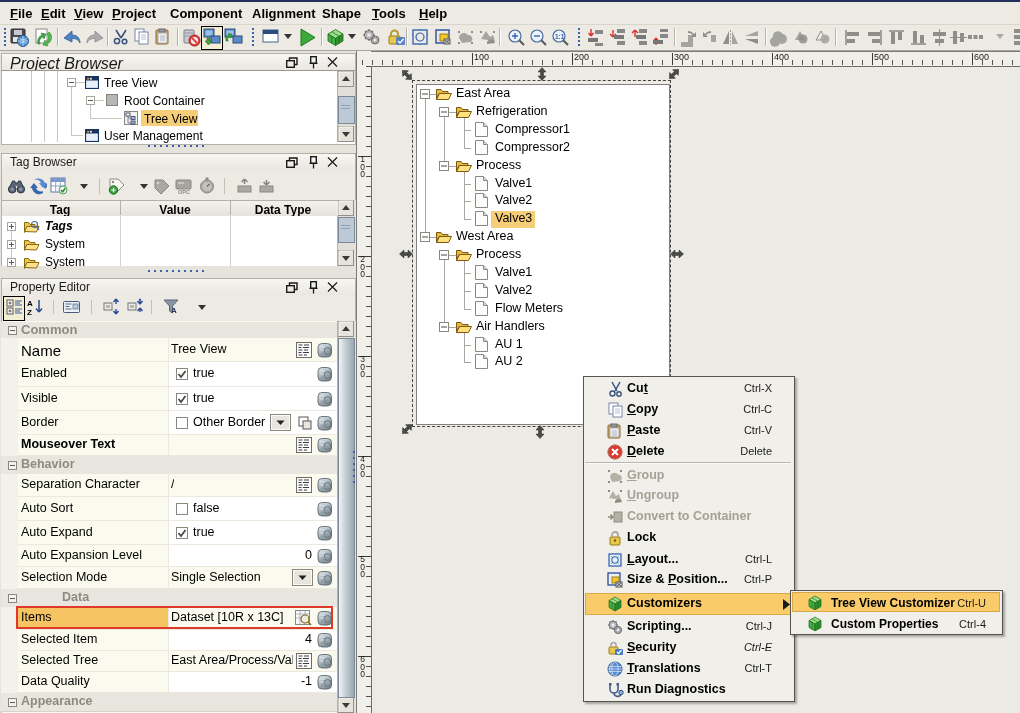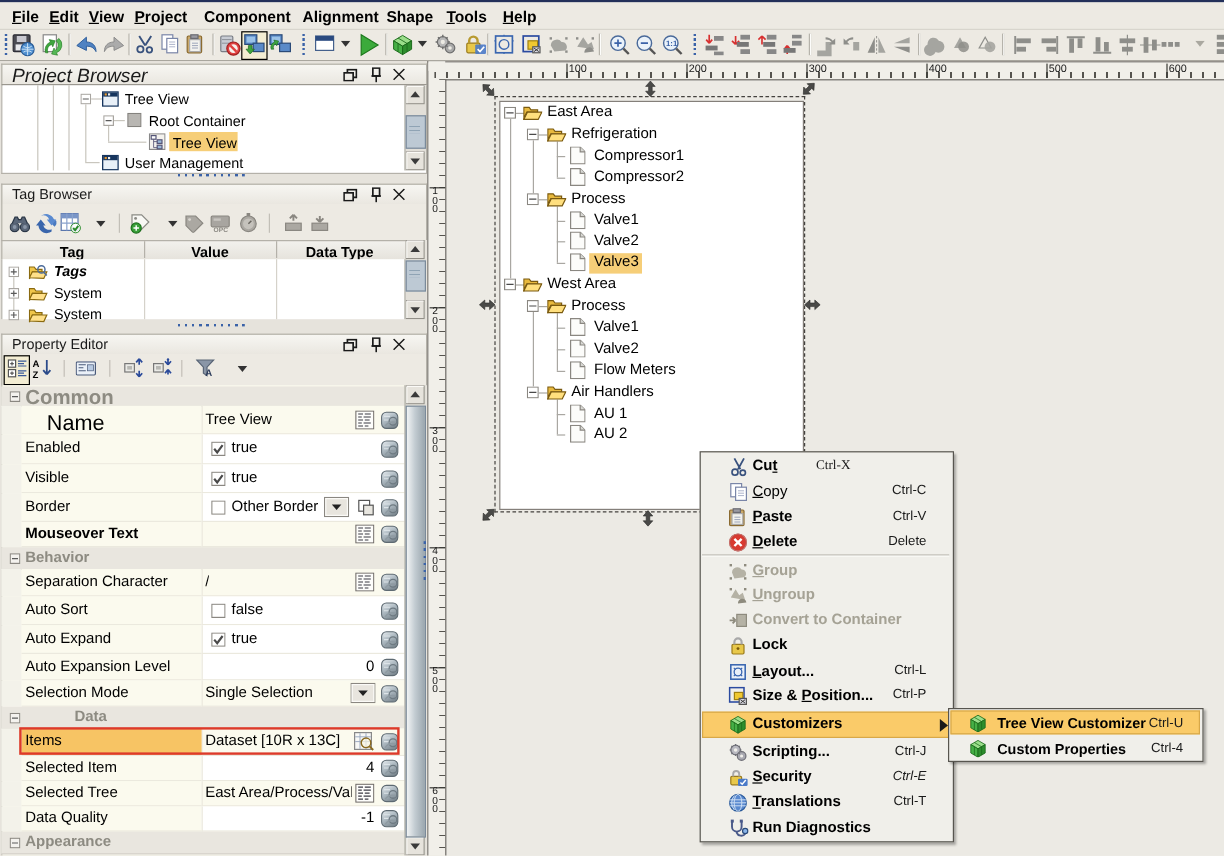"Common" div.a { font-size: 17px -> 13px }
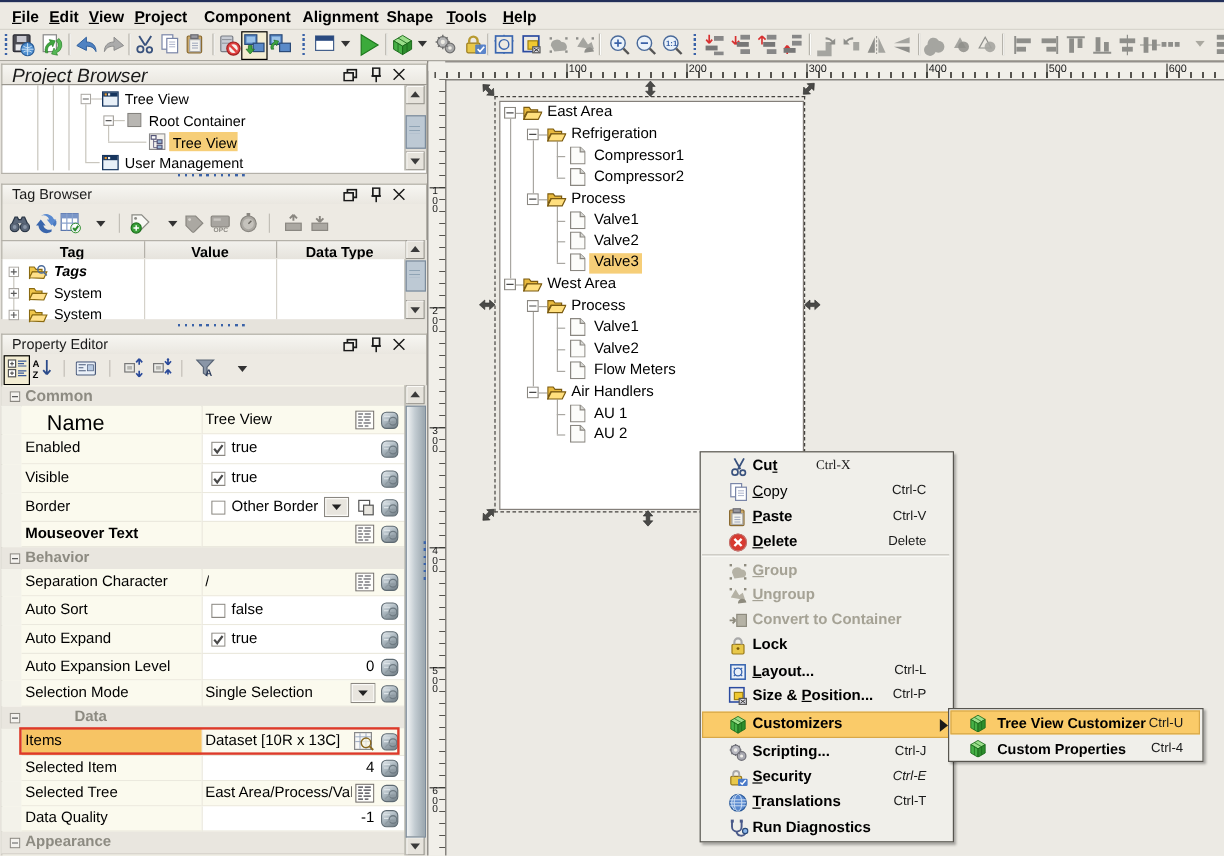"Name" div.a { font-size: 18px -> 15px; left: 39px -> 21px }
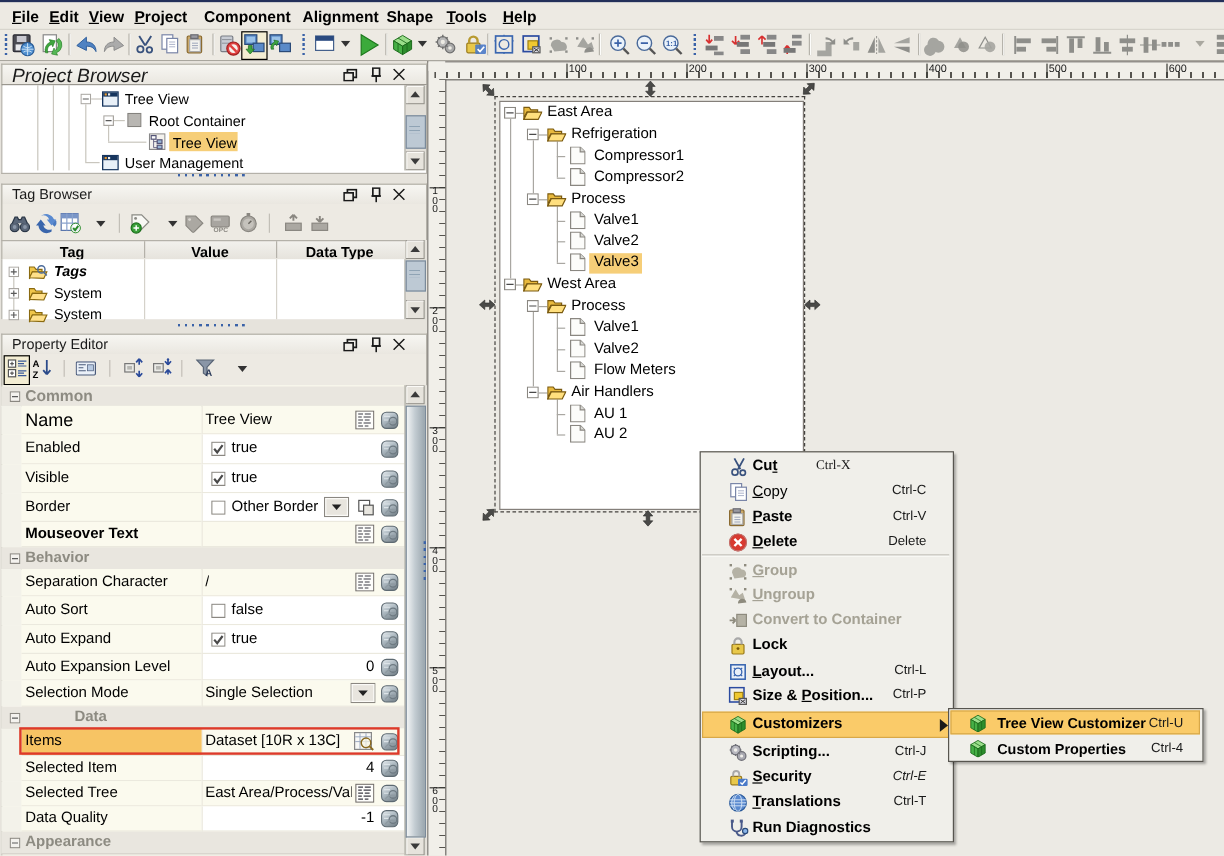"Ctrl-X" div.a { font-family: Liberation Serif, serif -> none; text-align: left -> right }
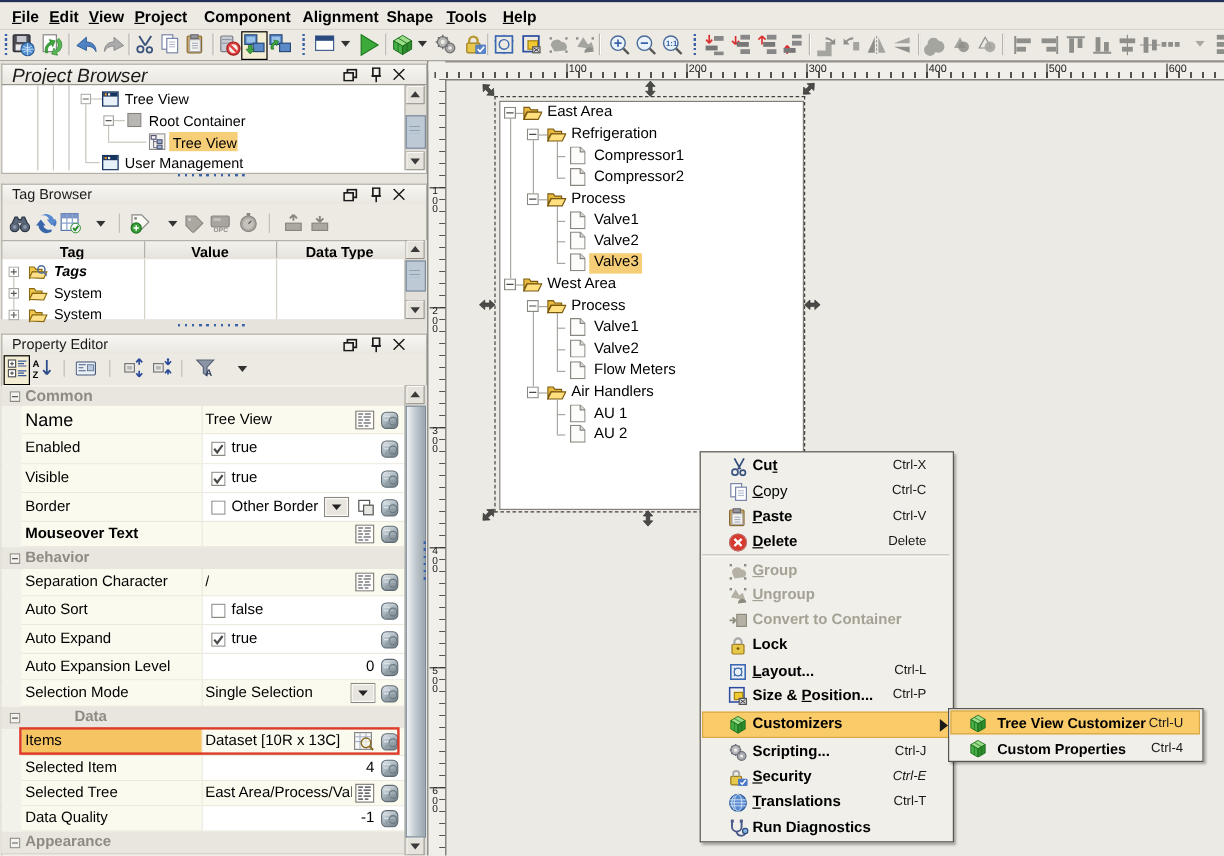"Copy" div.a { font-weight: normal -> bold }
